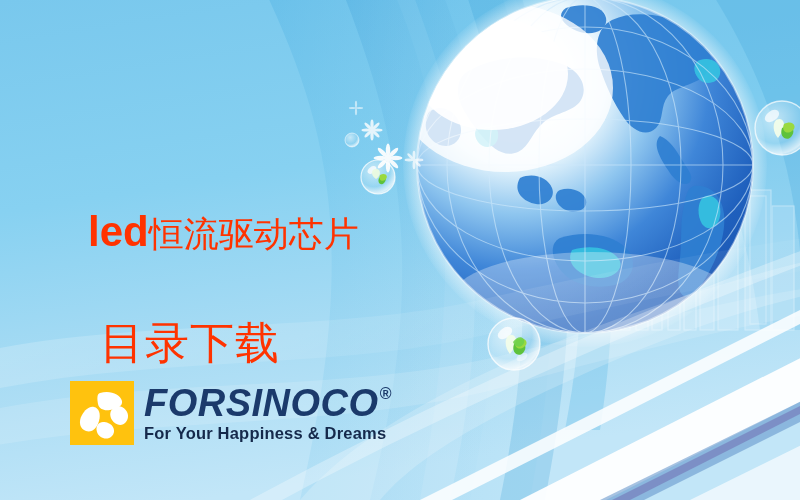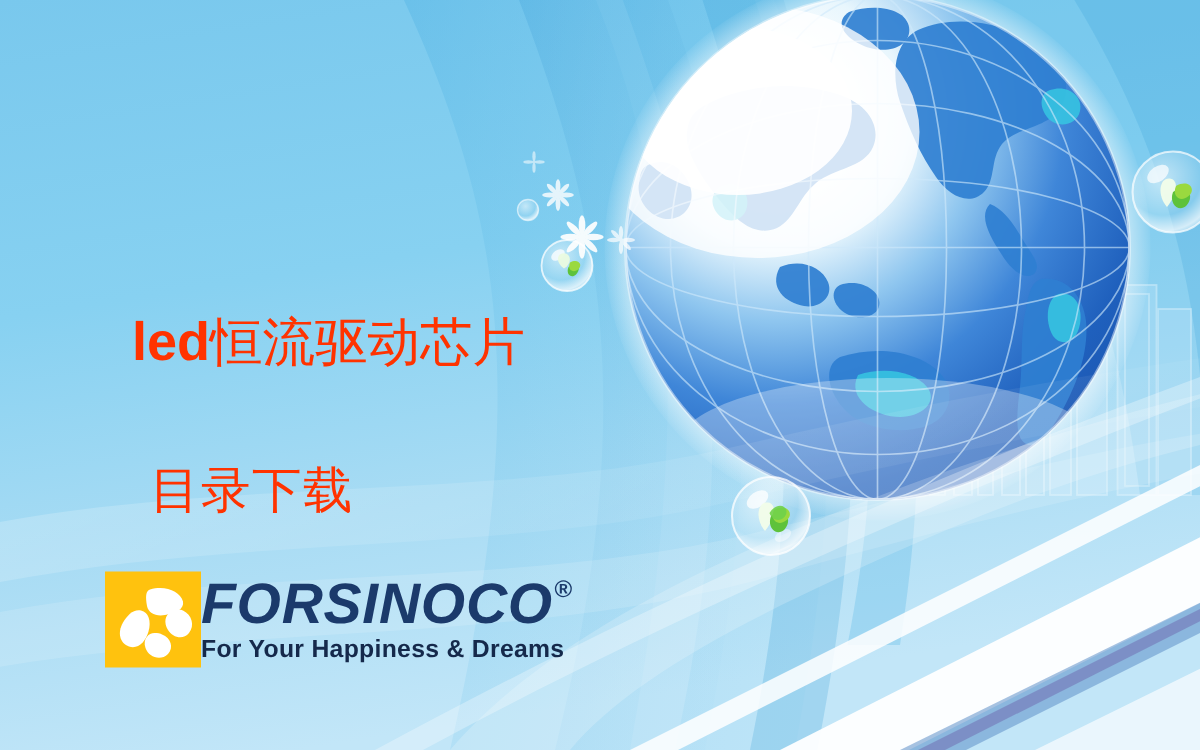"led" .hl-line1 .latin { font-size: 36px -> 42px }
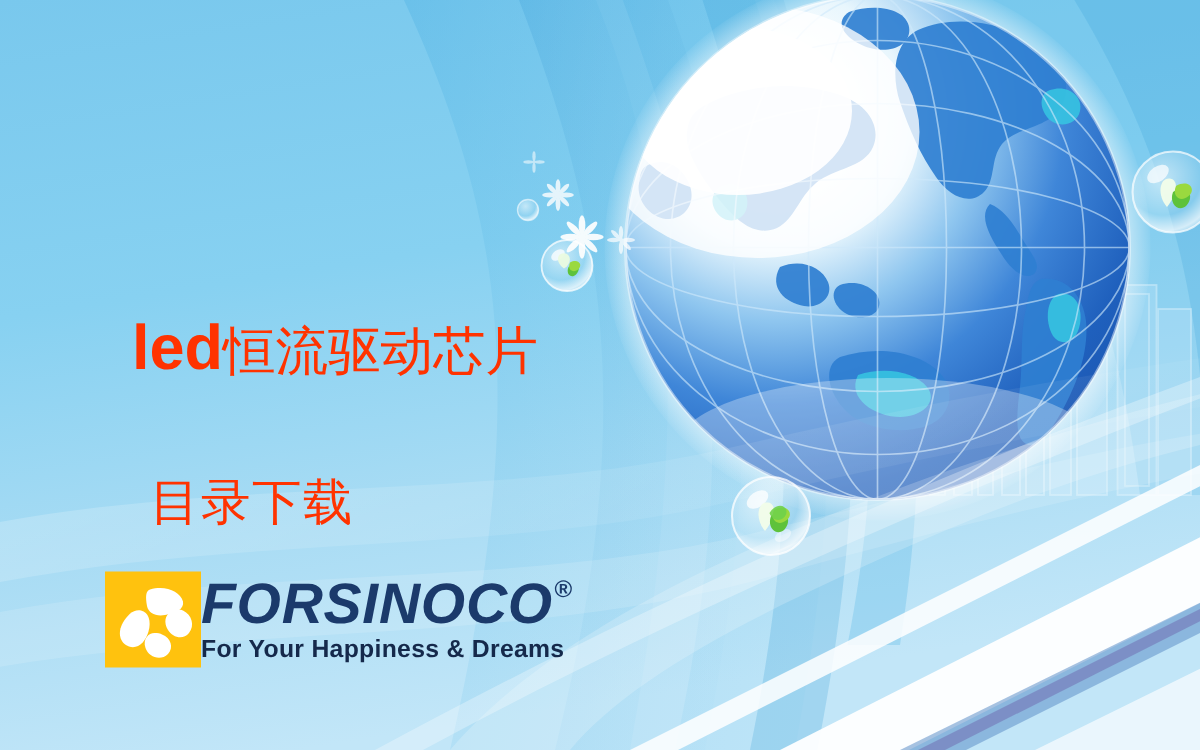"目录下载" .hl-line2 { font-size: 33px -> 44px }
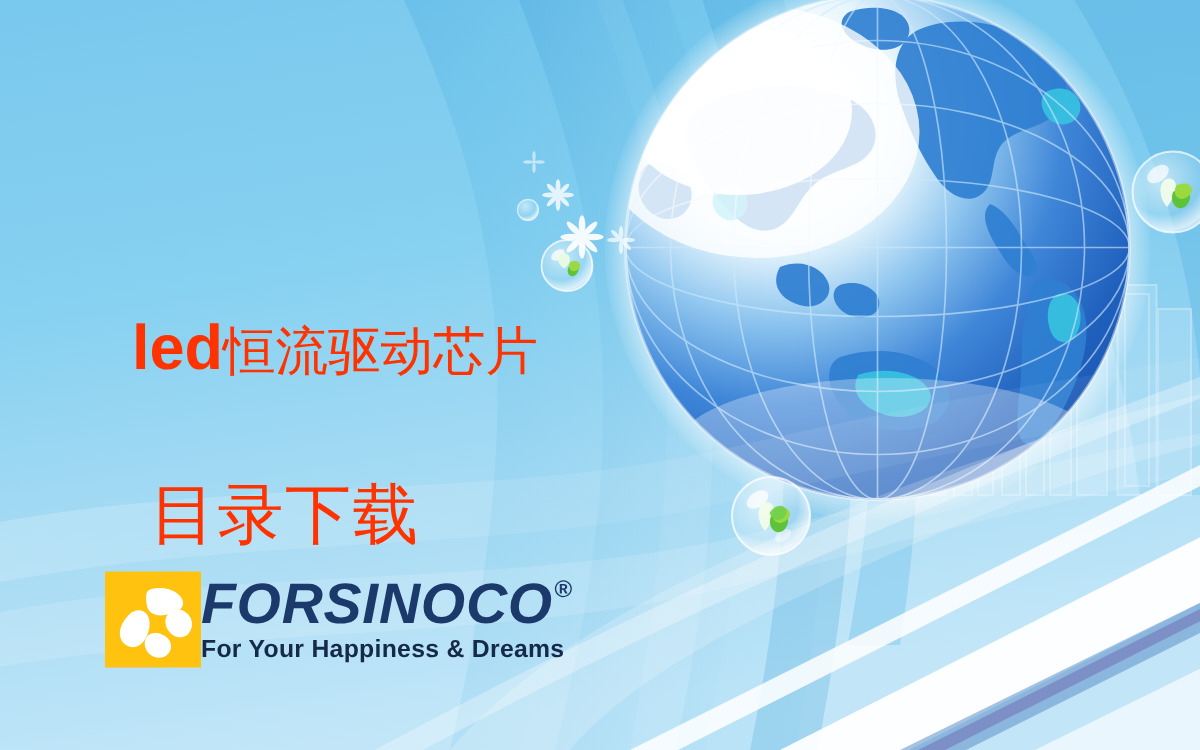"FORSINOCO" .logo-text { margin-left: none -> 10px }
